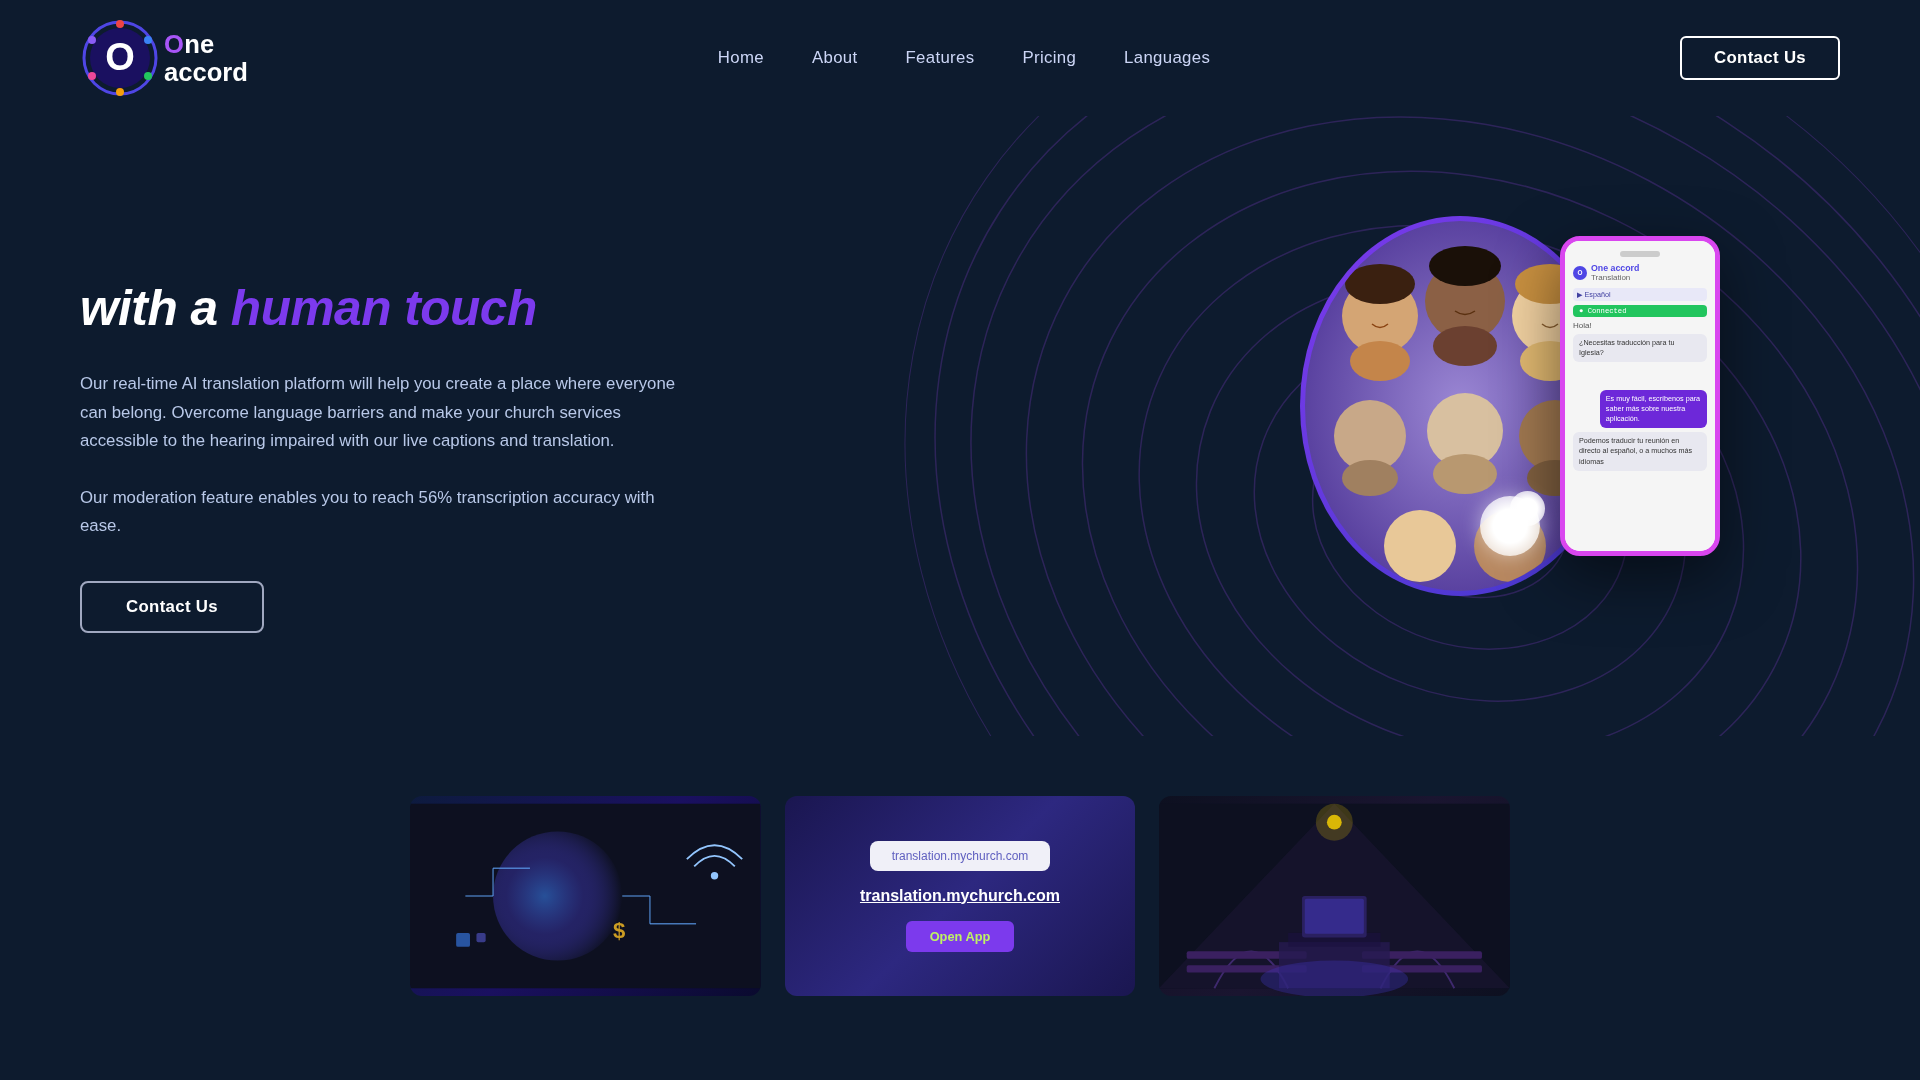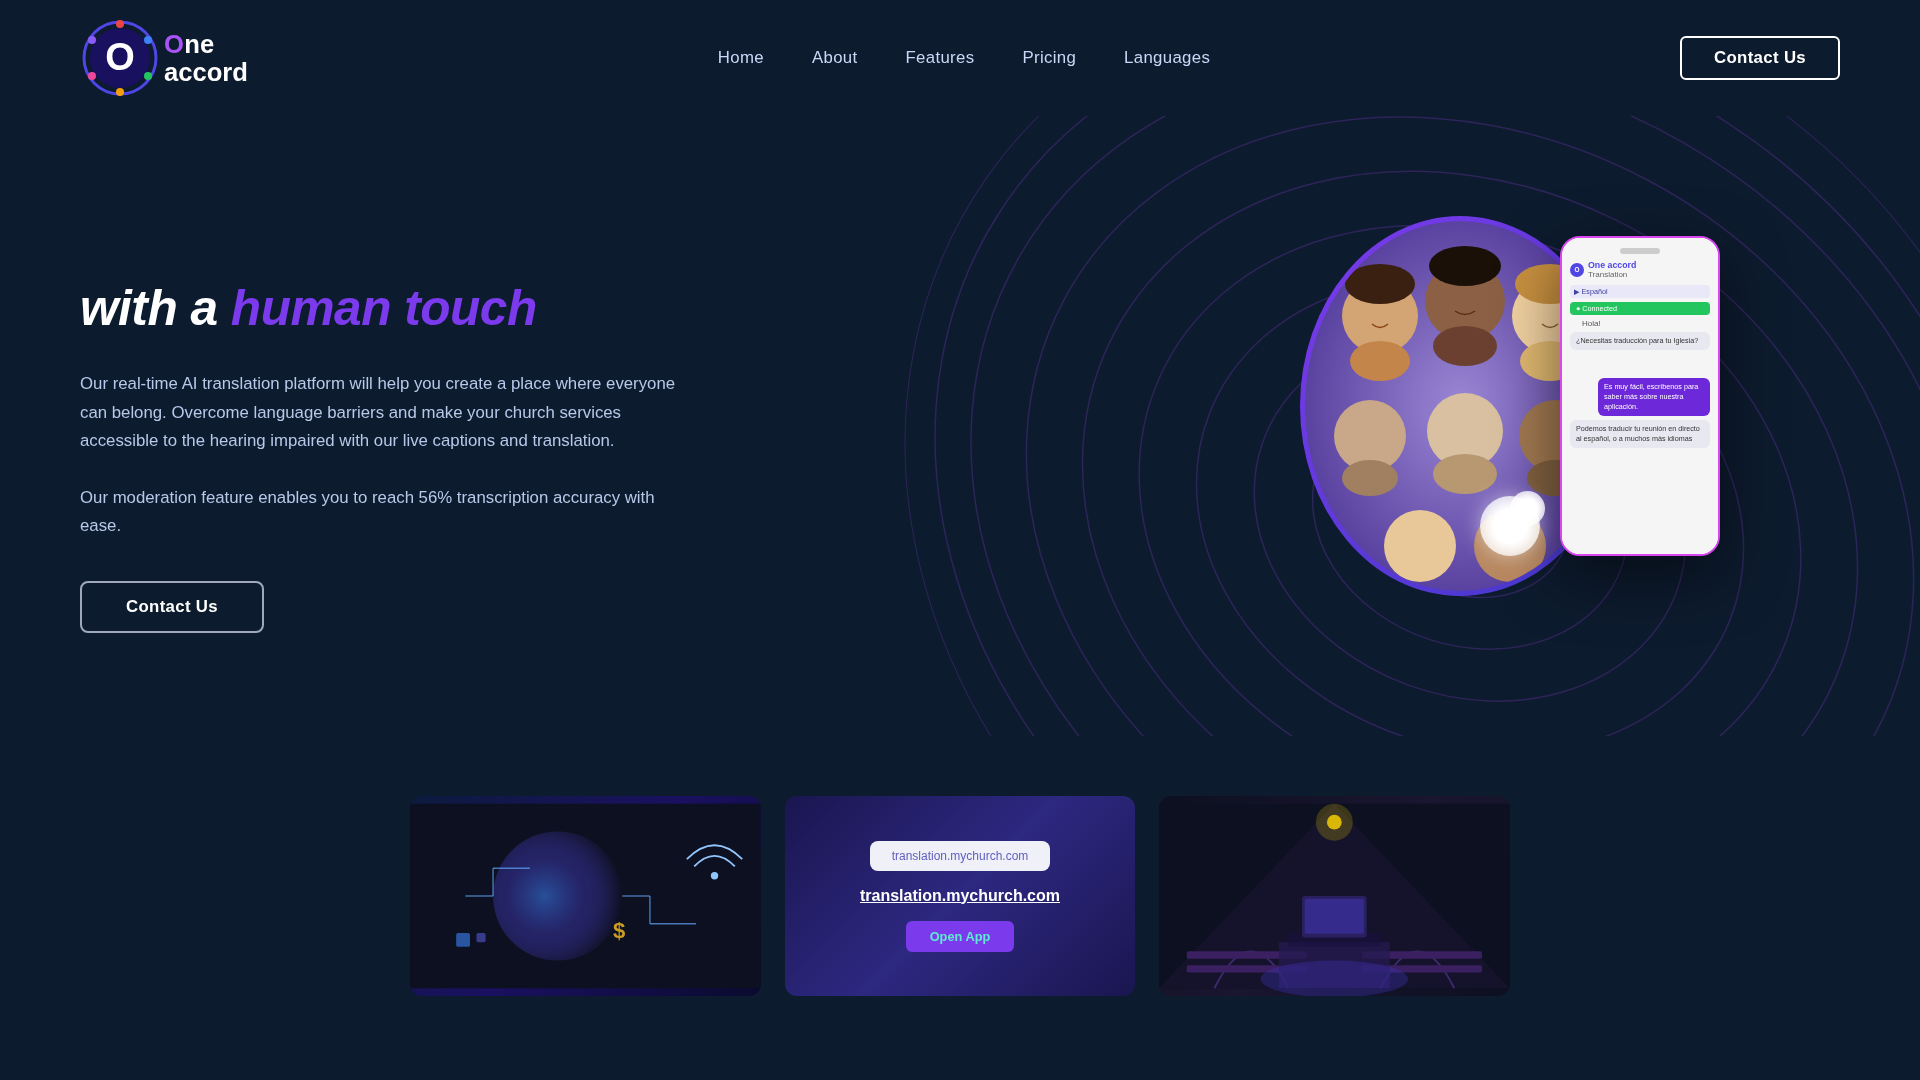"One accord" .phone-mockup { border: 2px solid #d946ef -> 5px solid #d946ef }
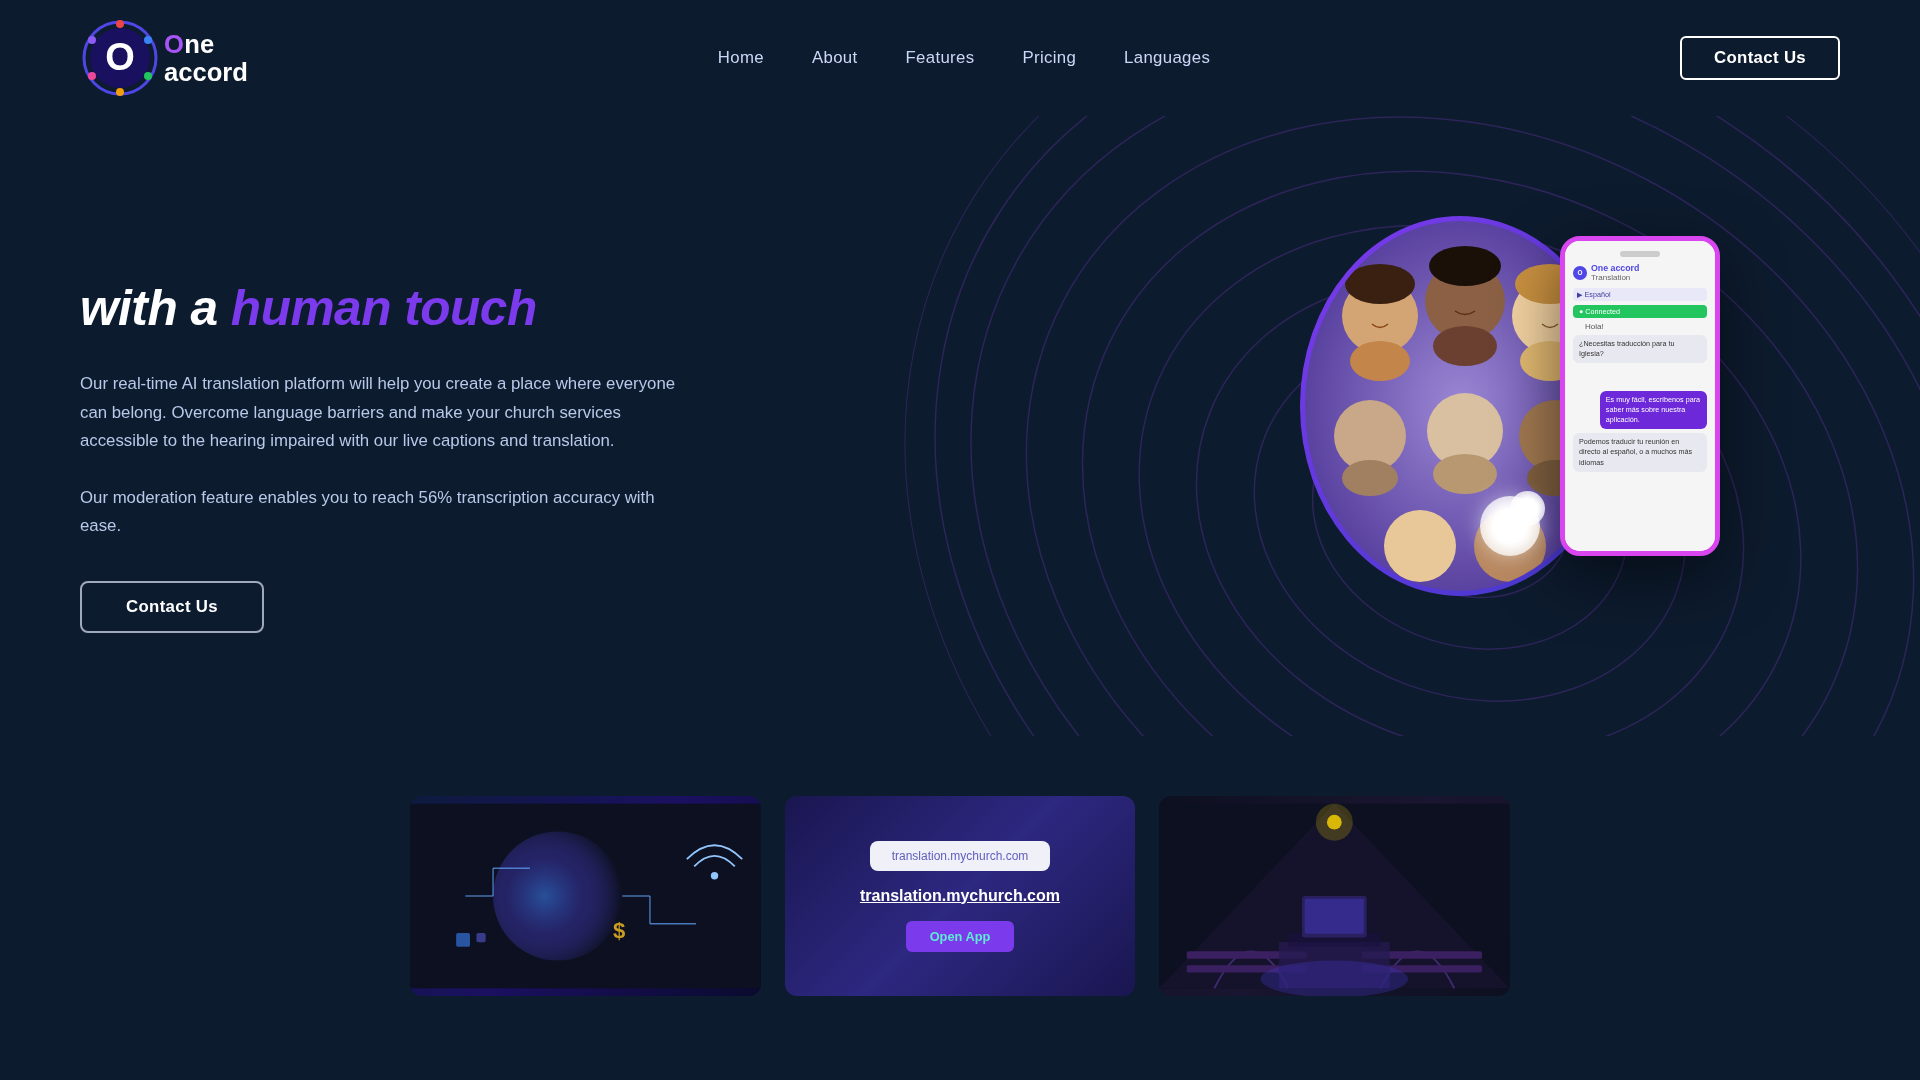"● Connected" .phone-connected { font-family: none -> Liberation Mono, monospace }
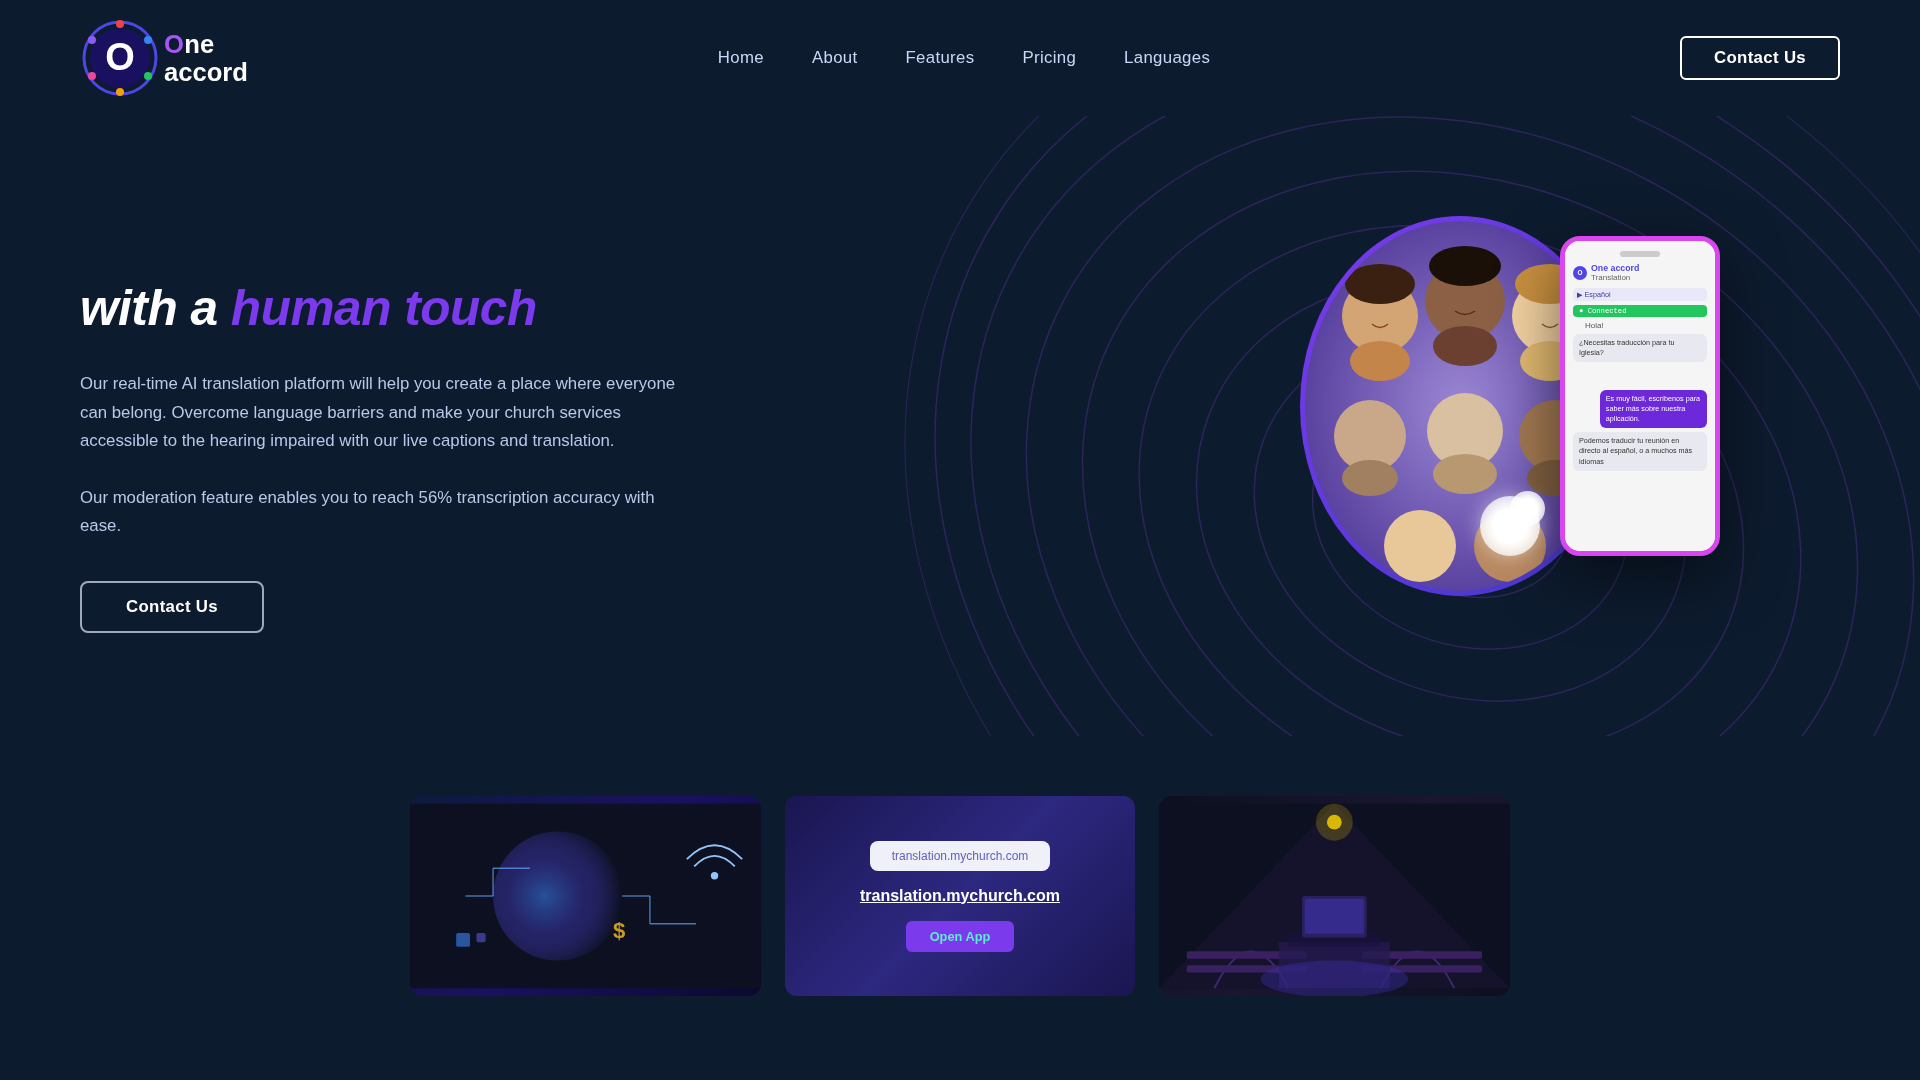"Hola!" div { margin: 4px 12px -> 4px 0 }
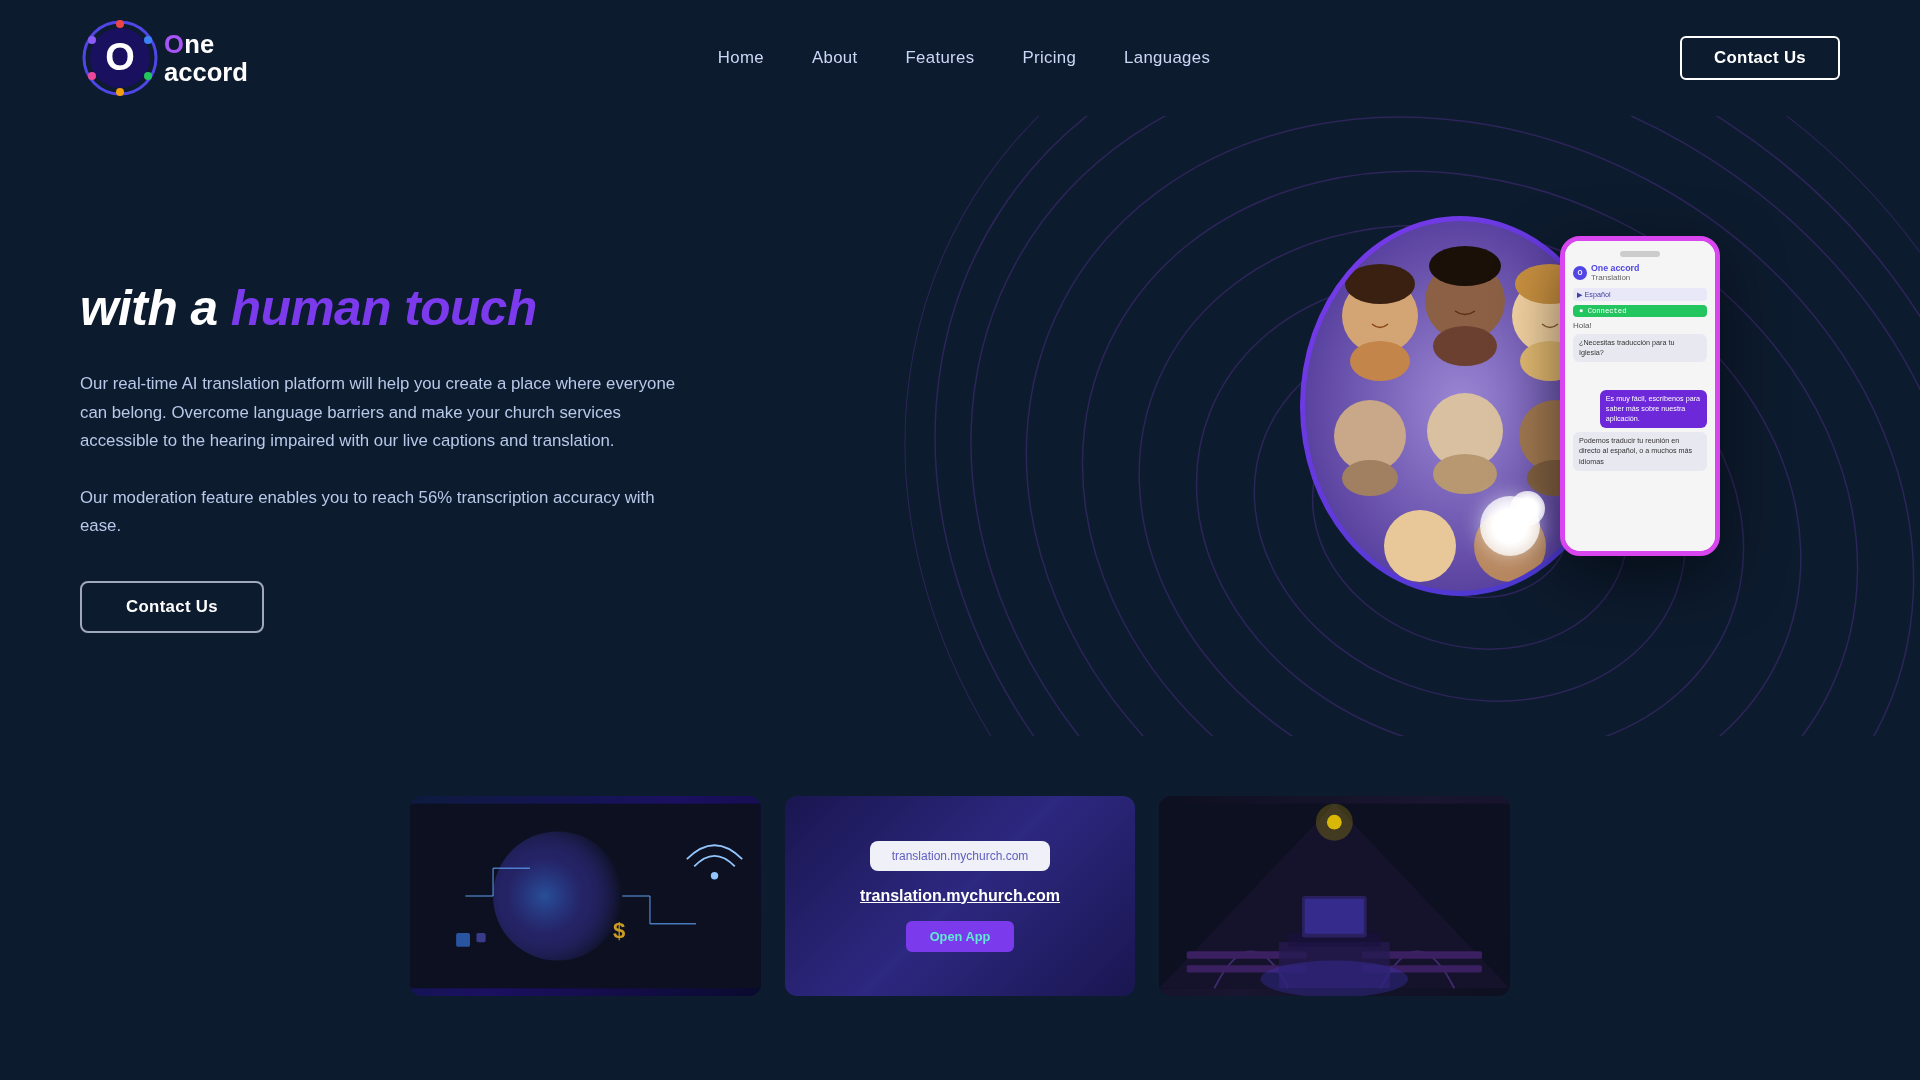"Open App" div { color: #5eead4 -> #bef264 }
